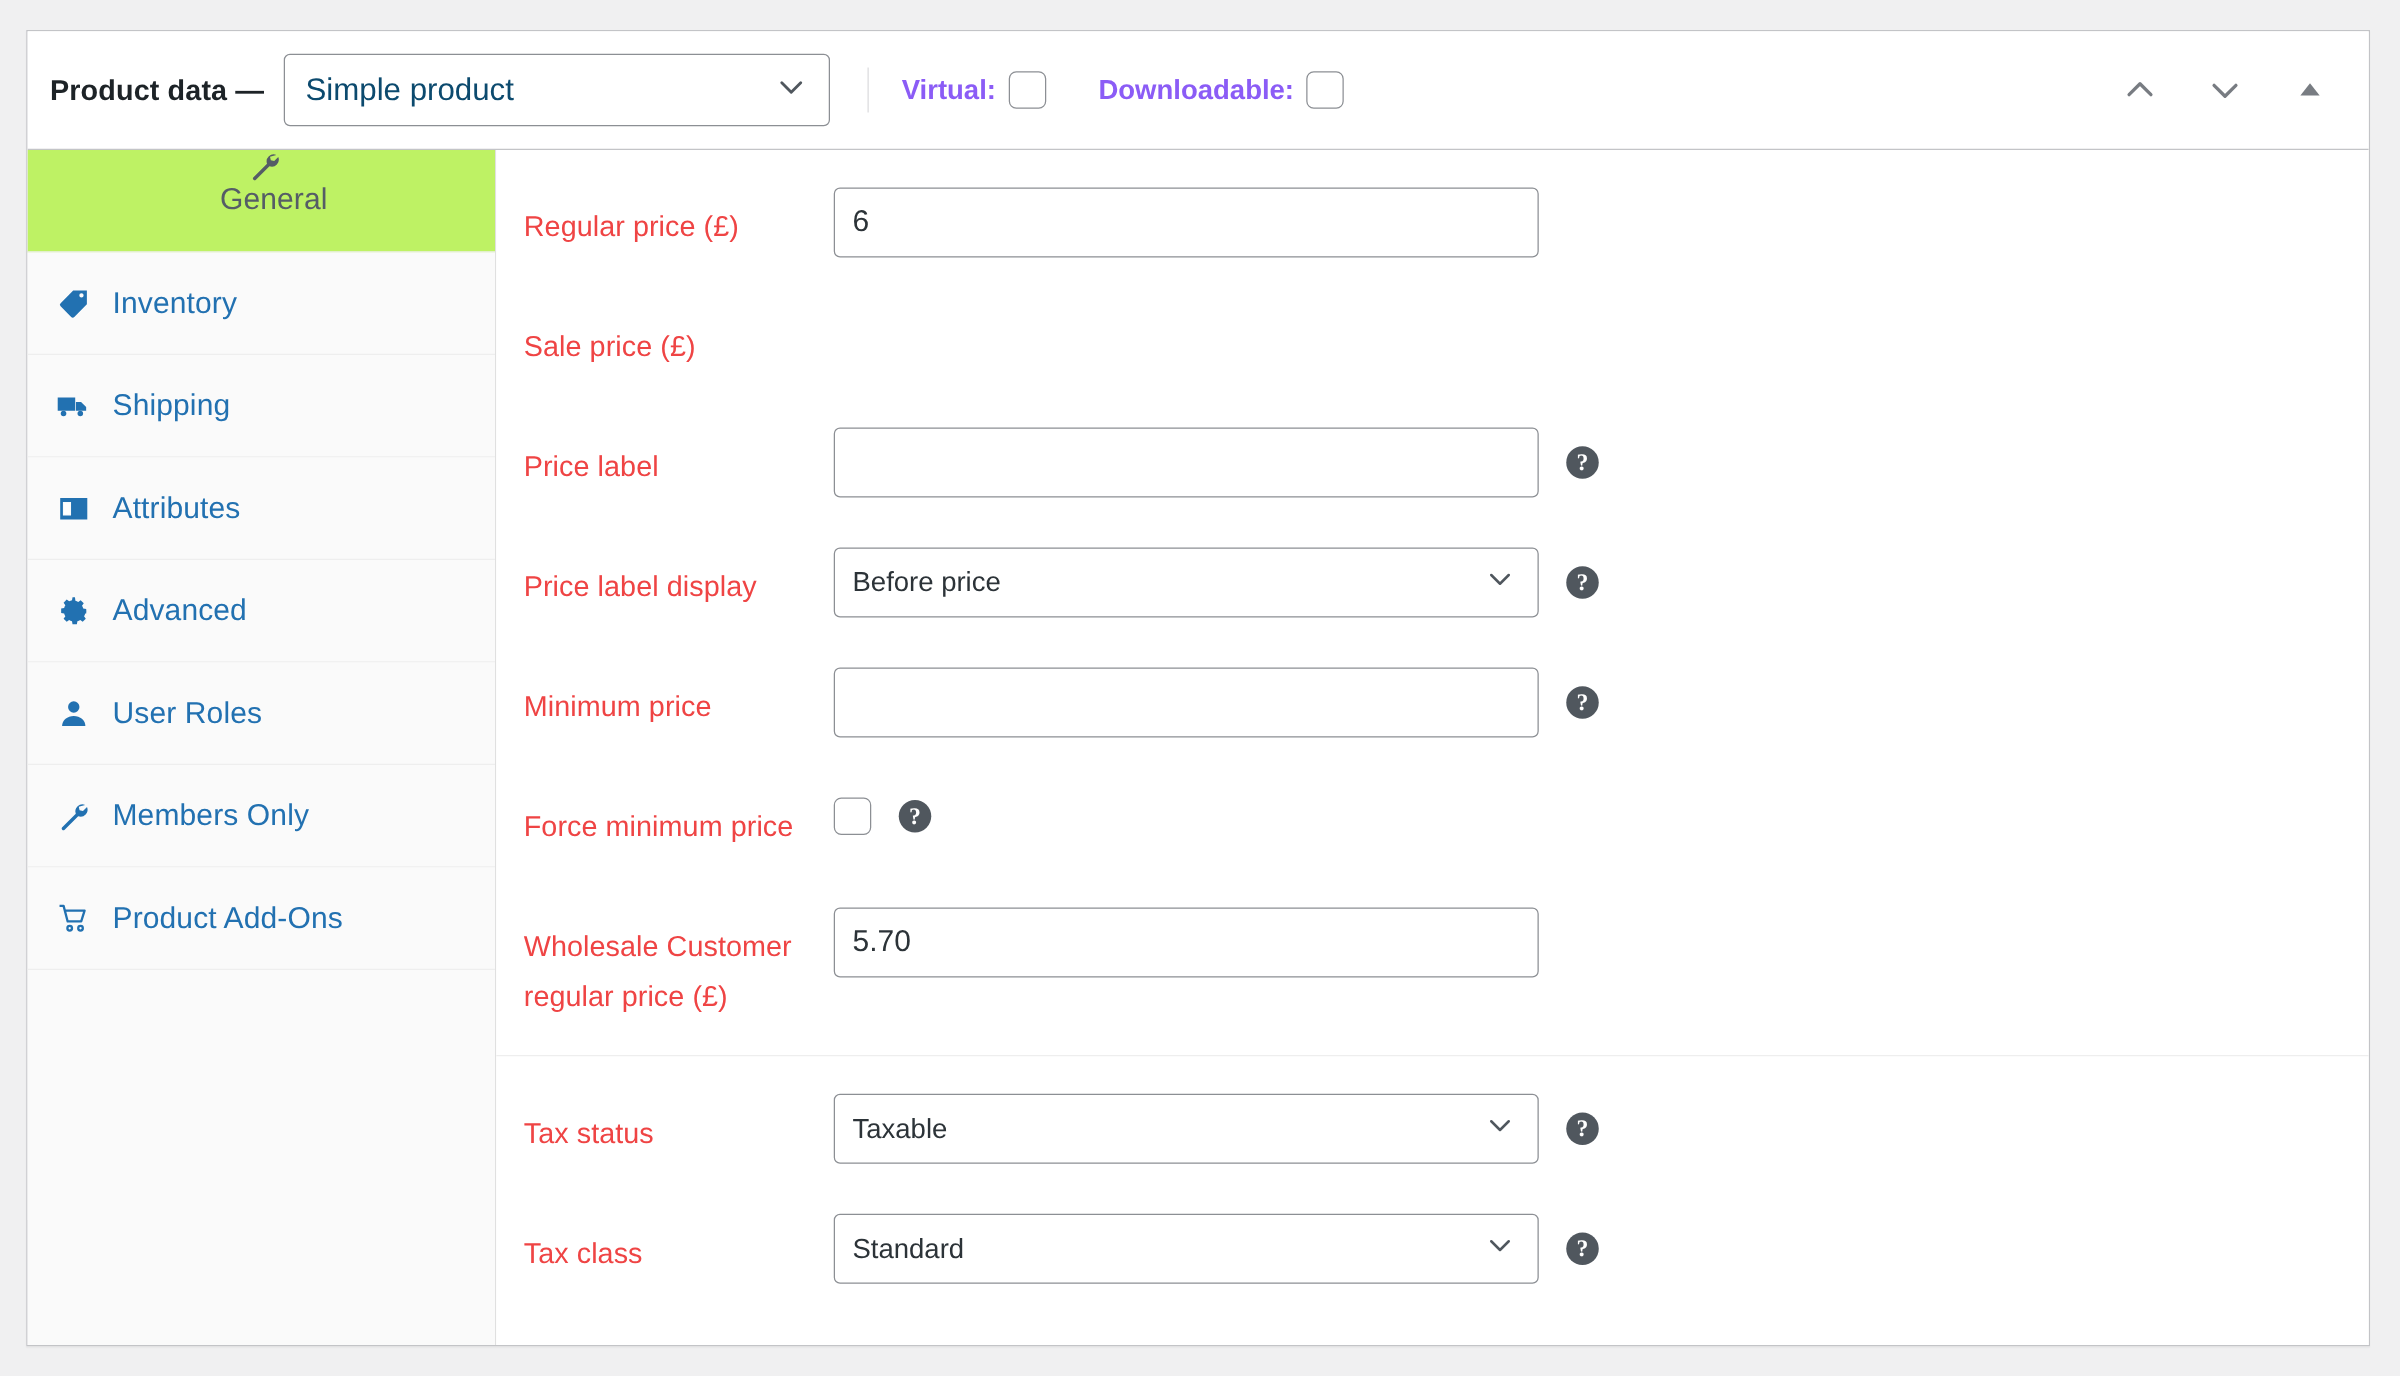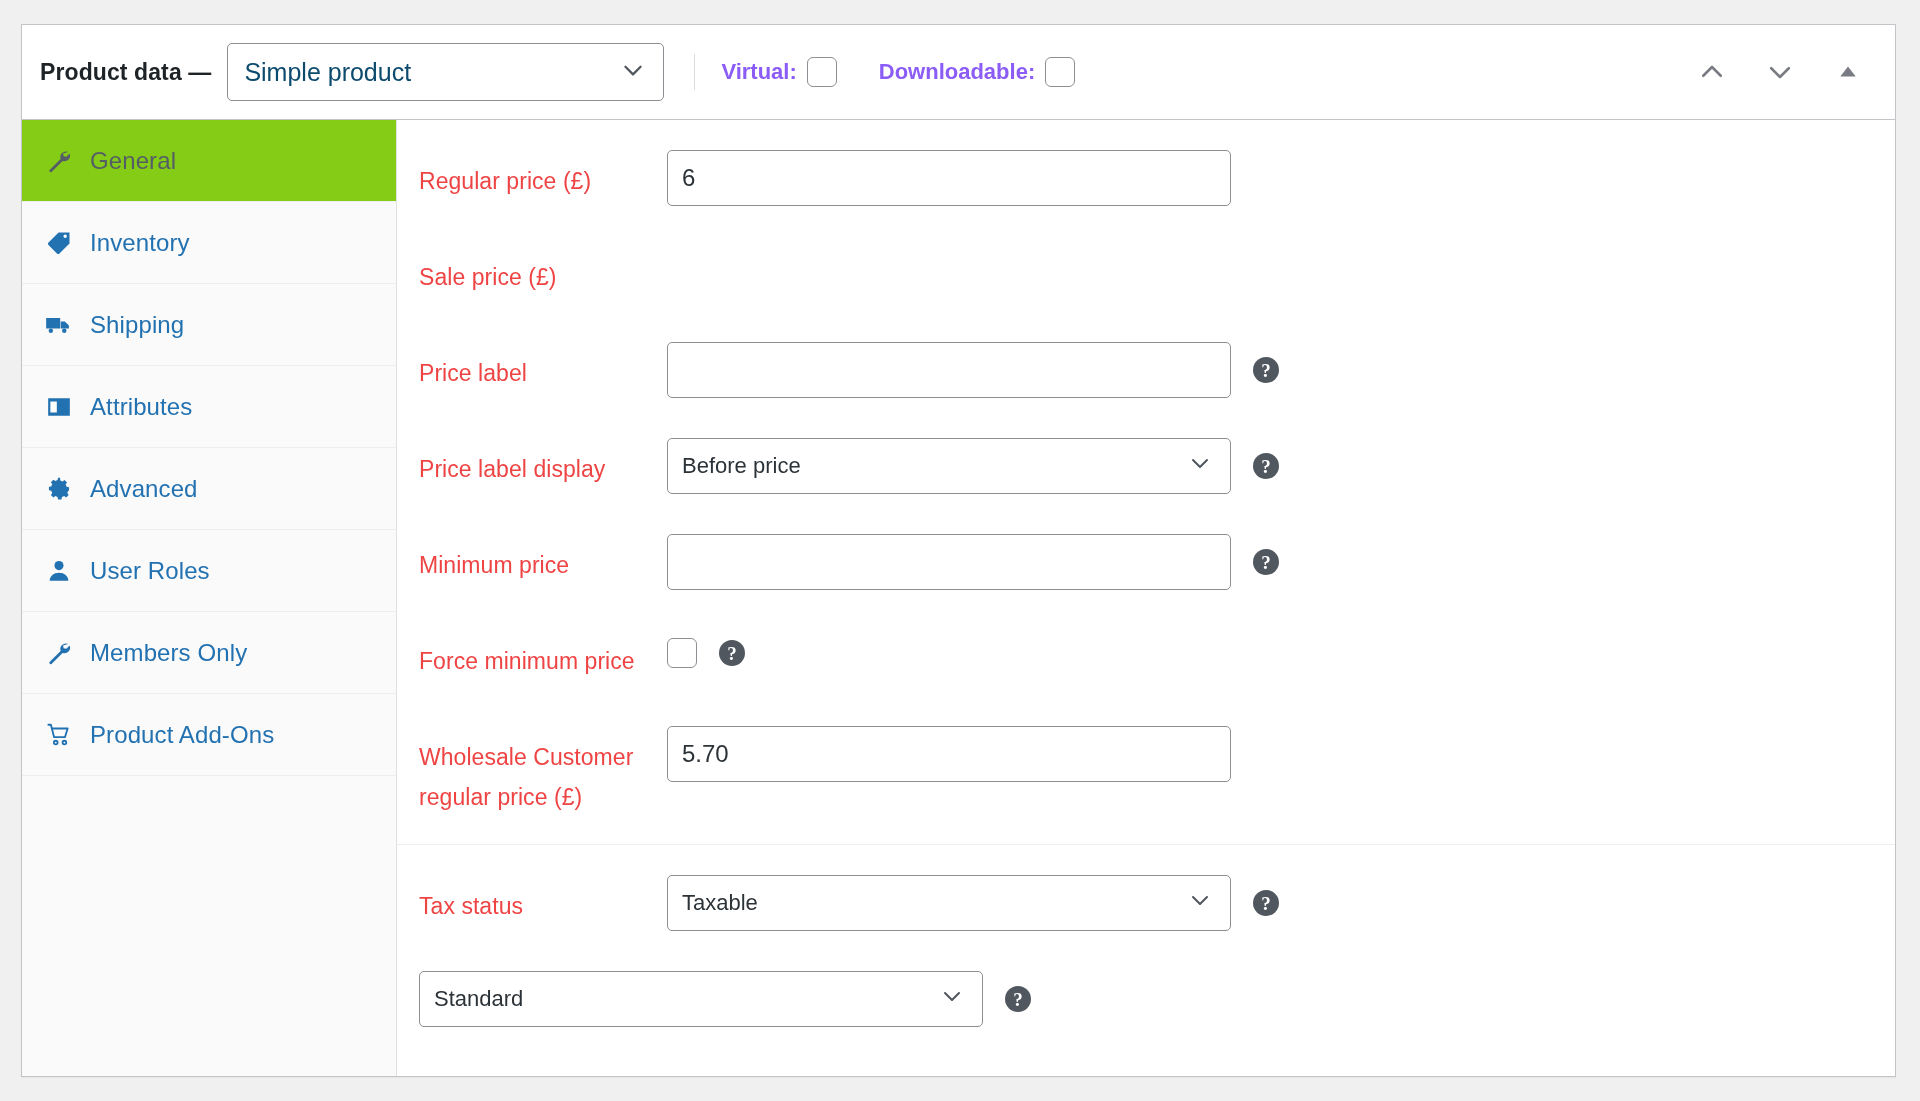"General" .tab.active { background: #84cc16 -> #bef264; flex-direction: none -> column }
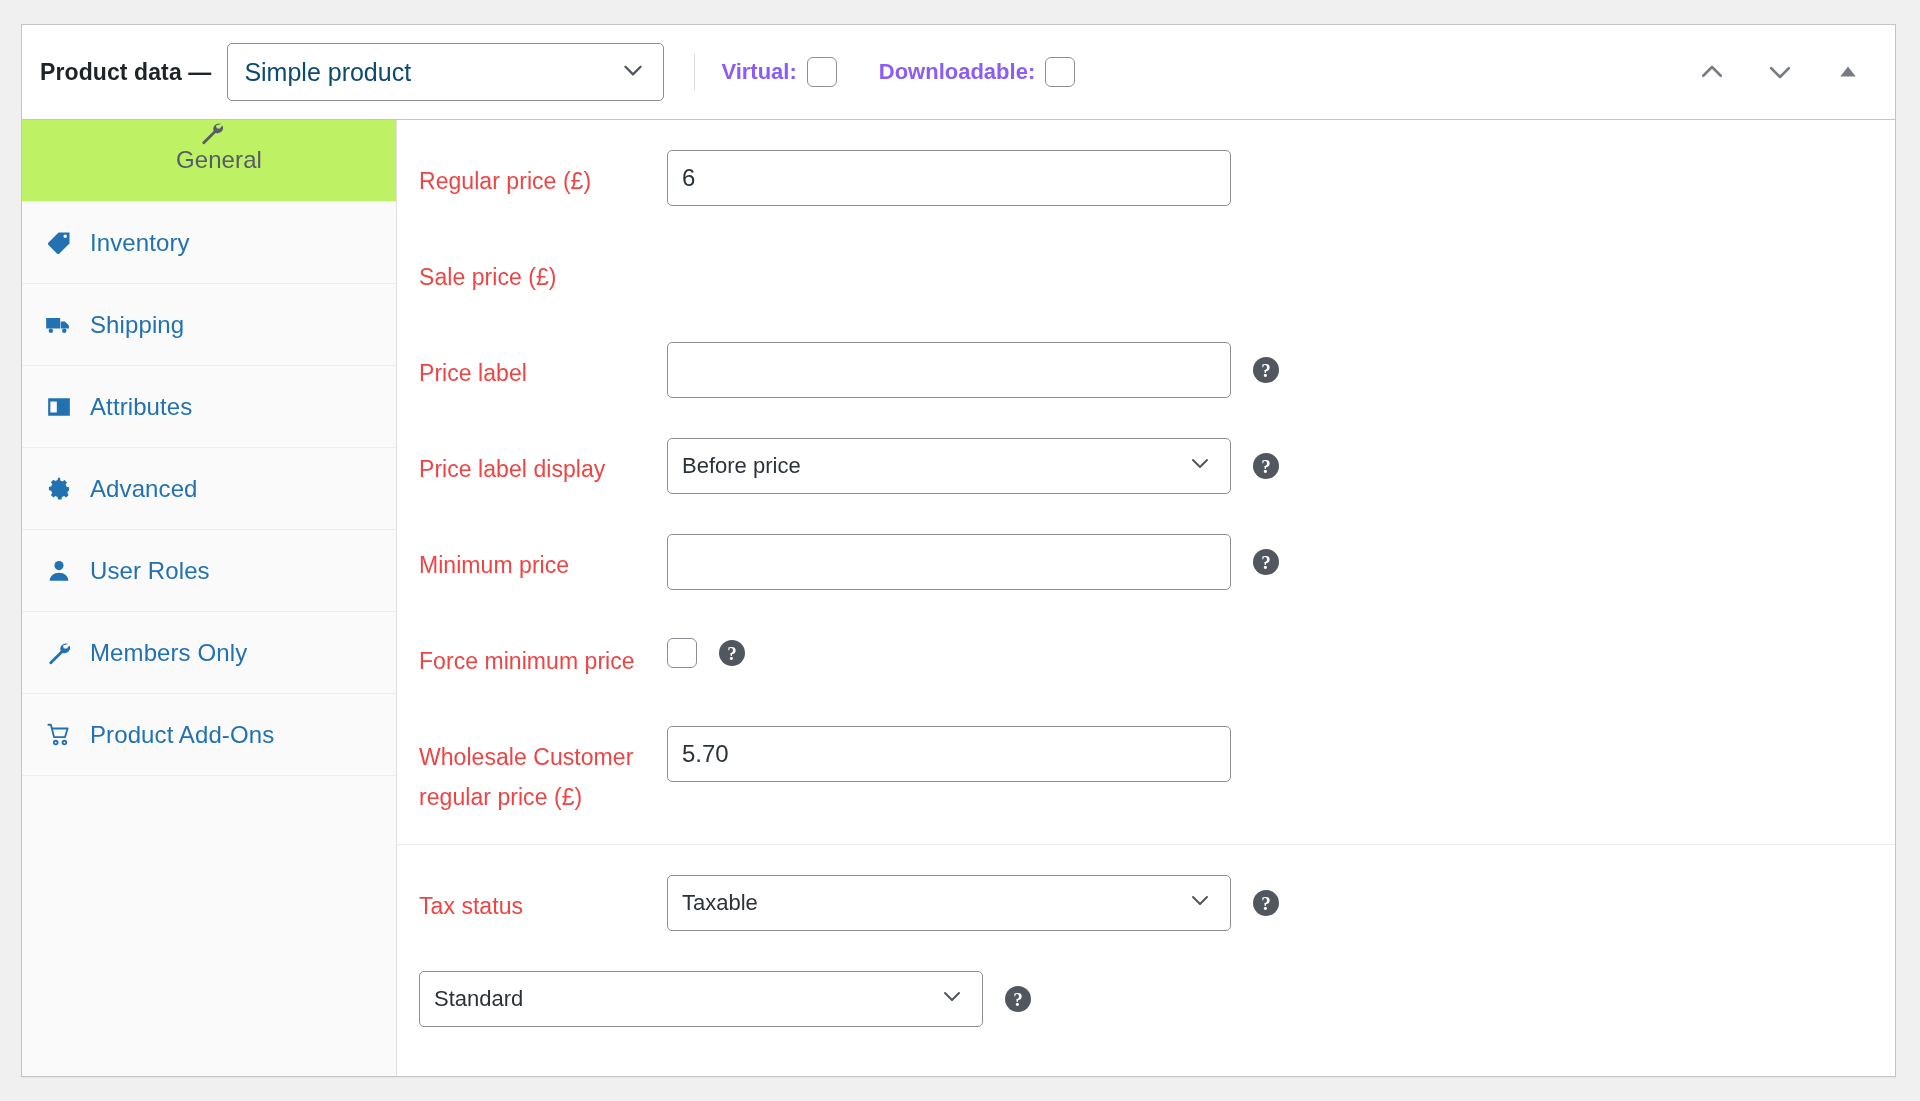"Tax class" div.field-label { html: none -> <div>Tax class</div> }
